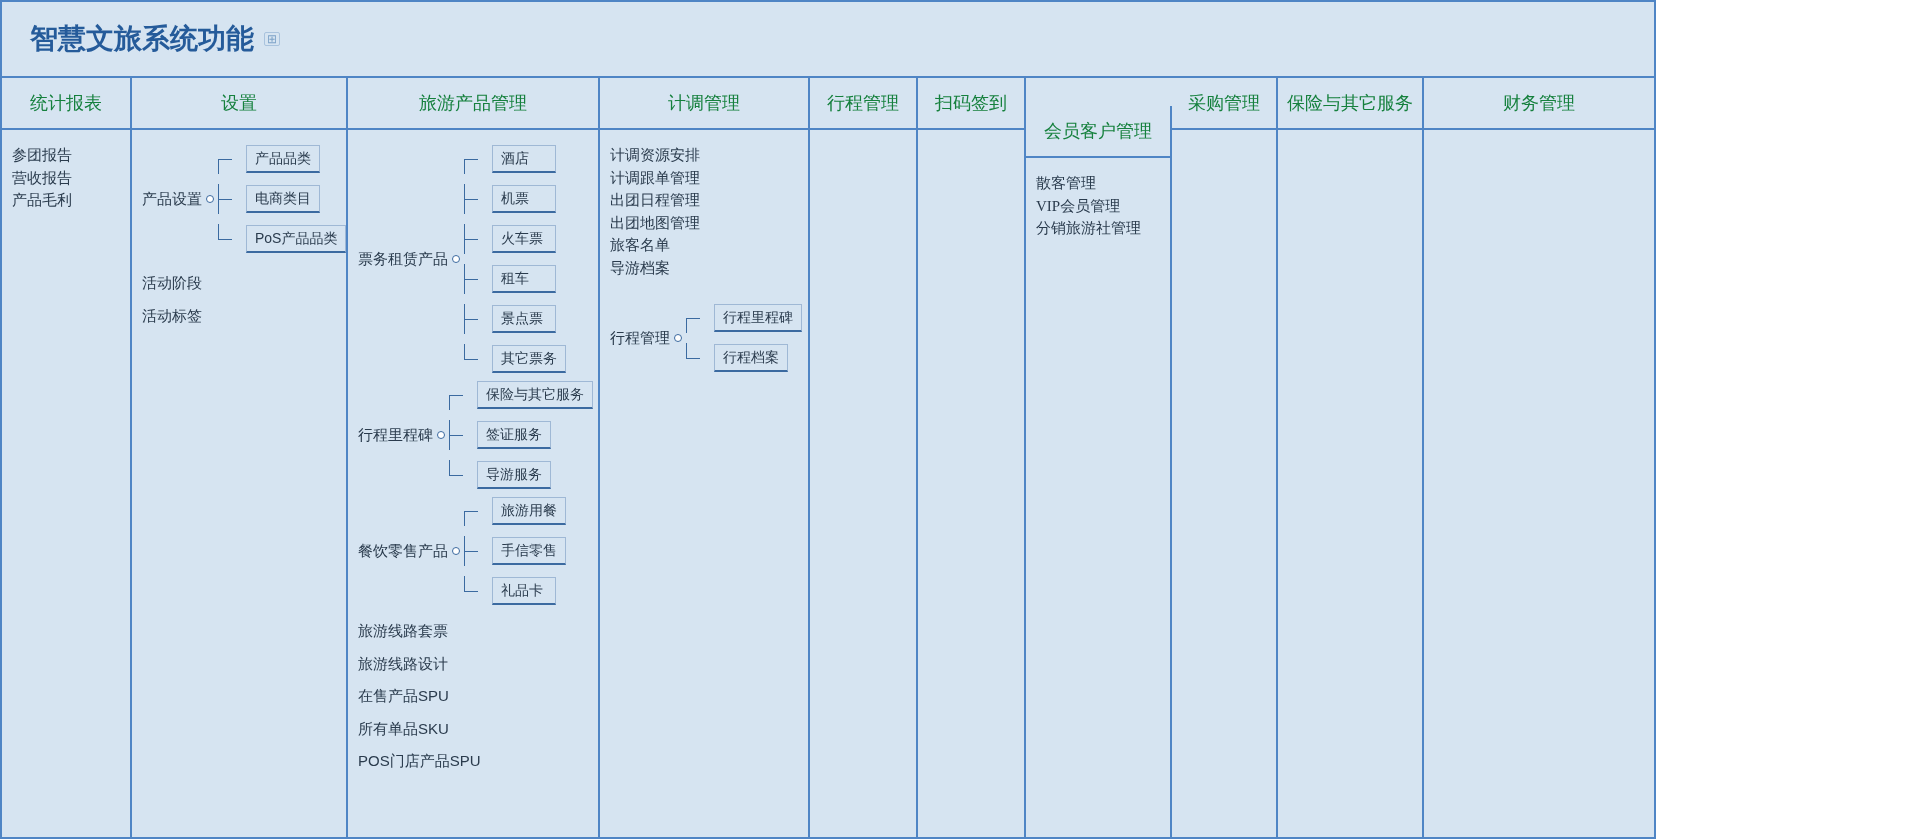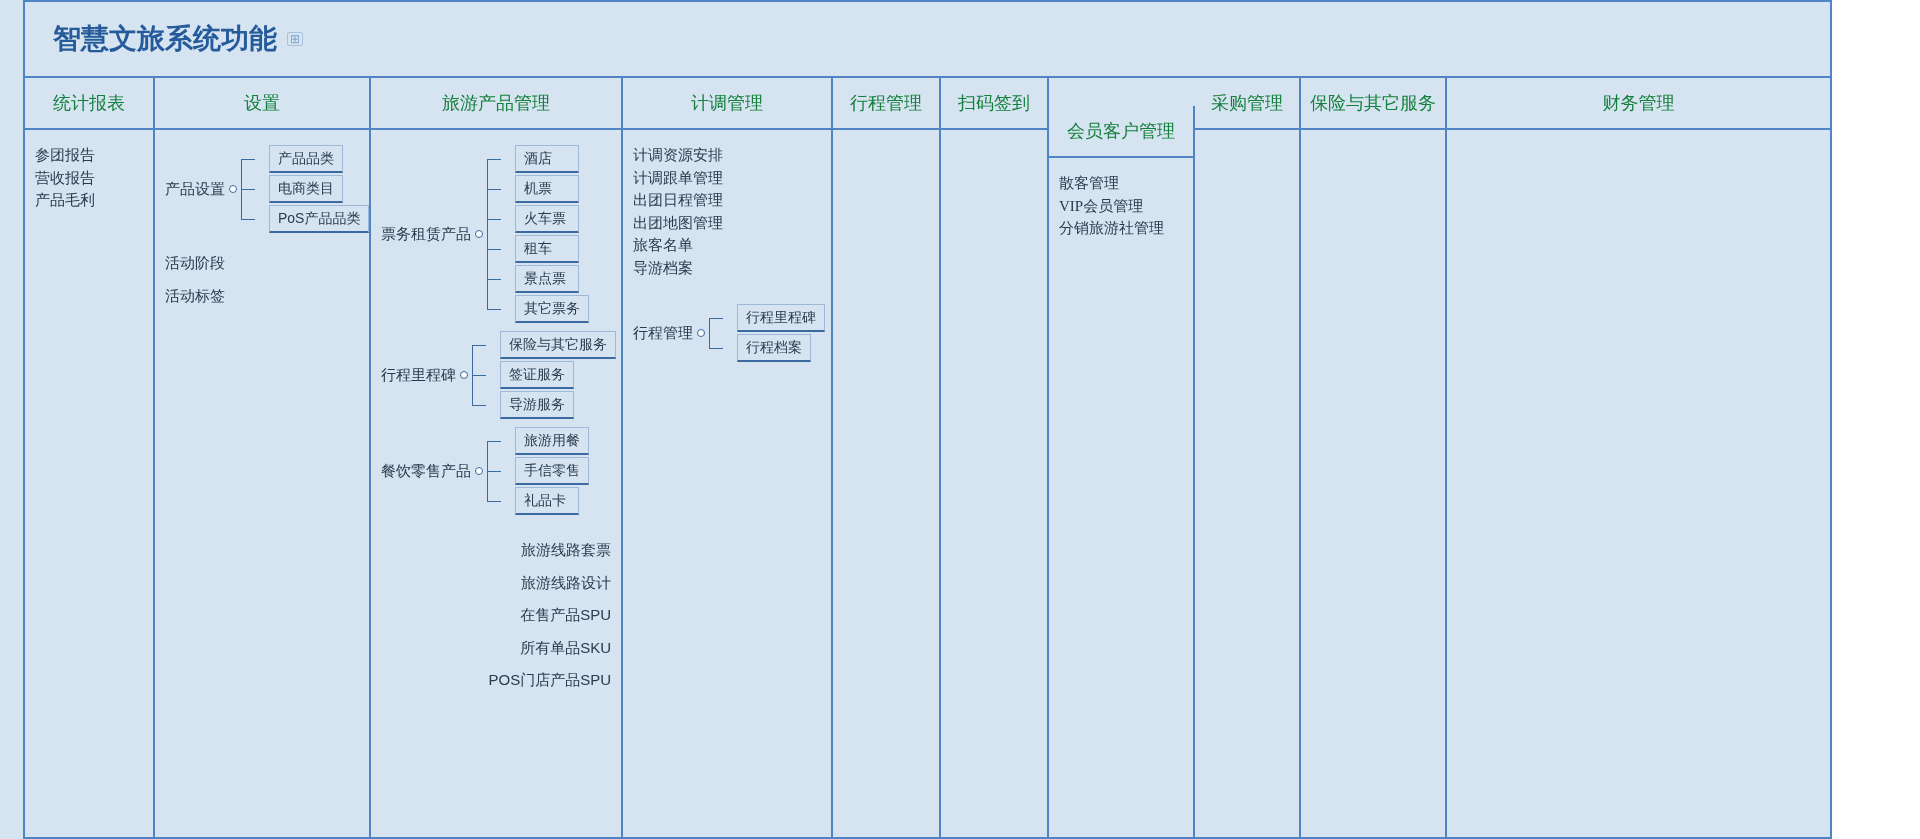"智慧文旅系统功能" .canvas { padding-left: 23px -> none; width: 1832px -> 1656px }
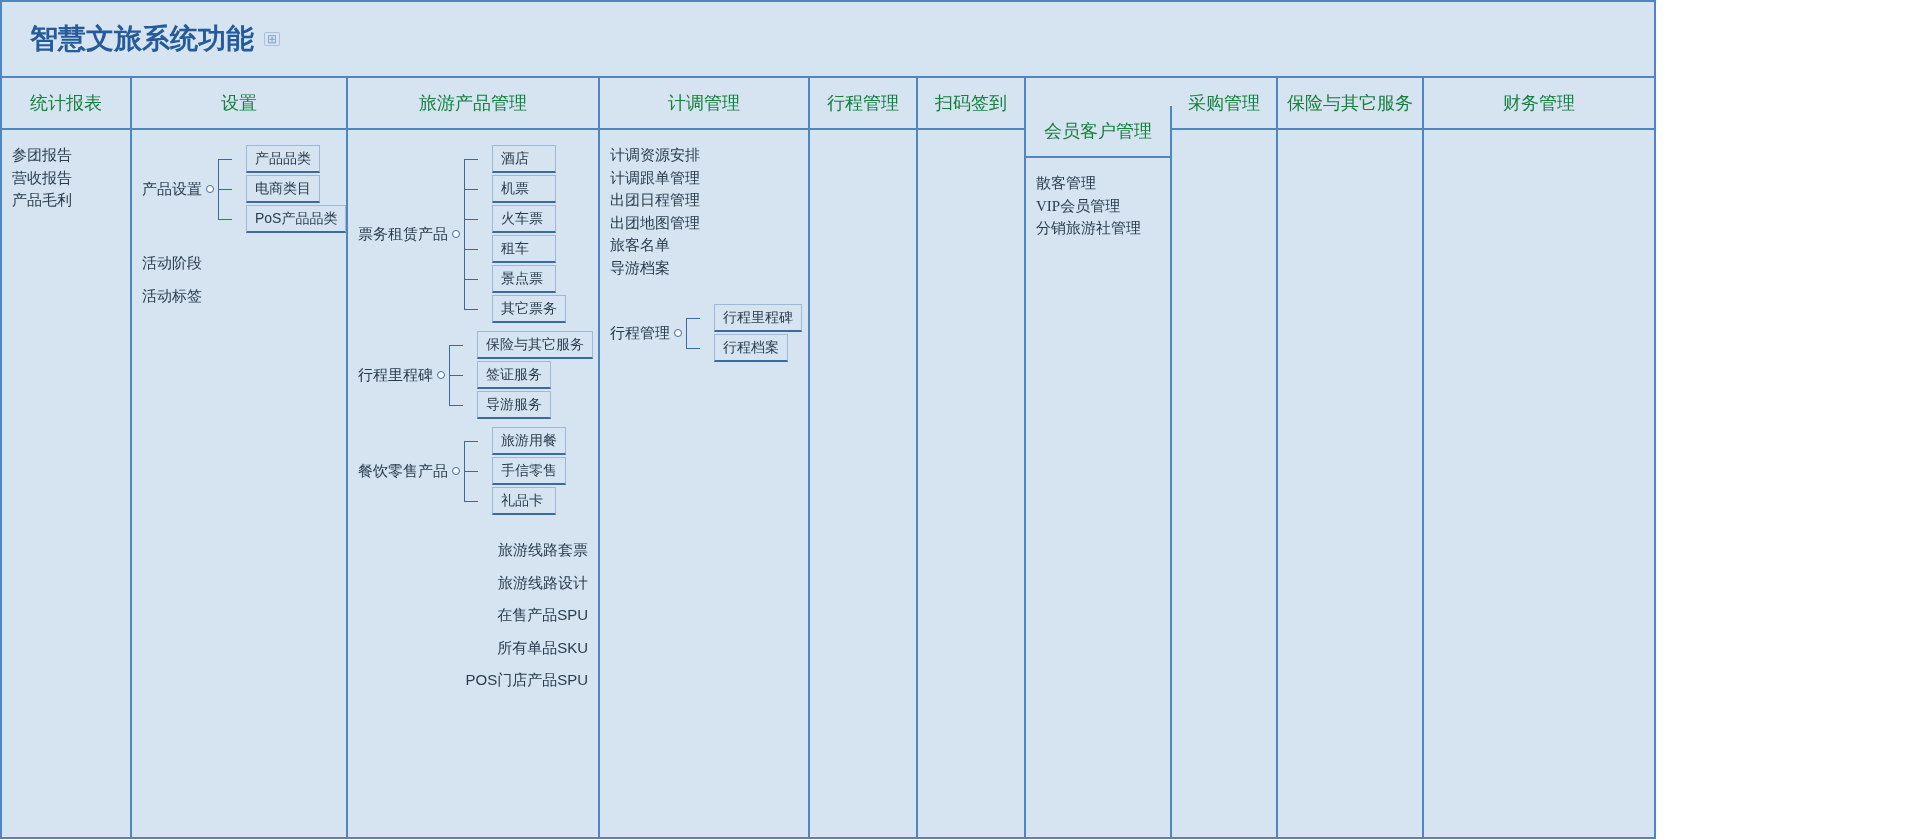"产品品类" .children { gap: none -> 10px }
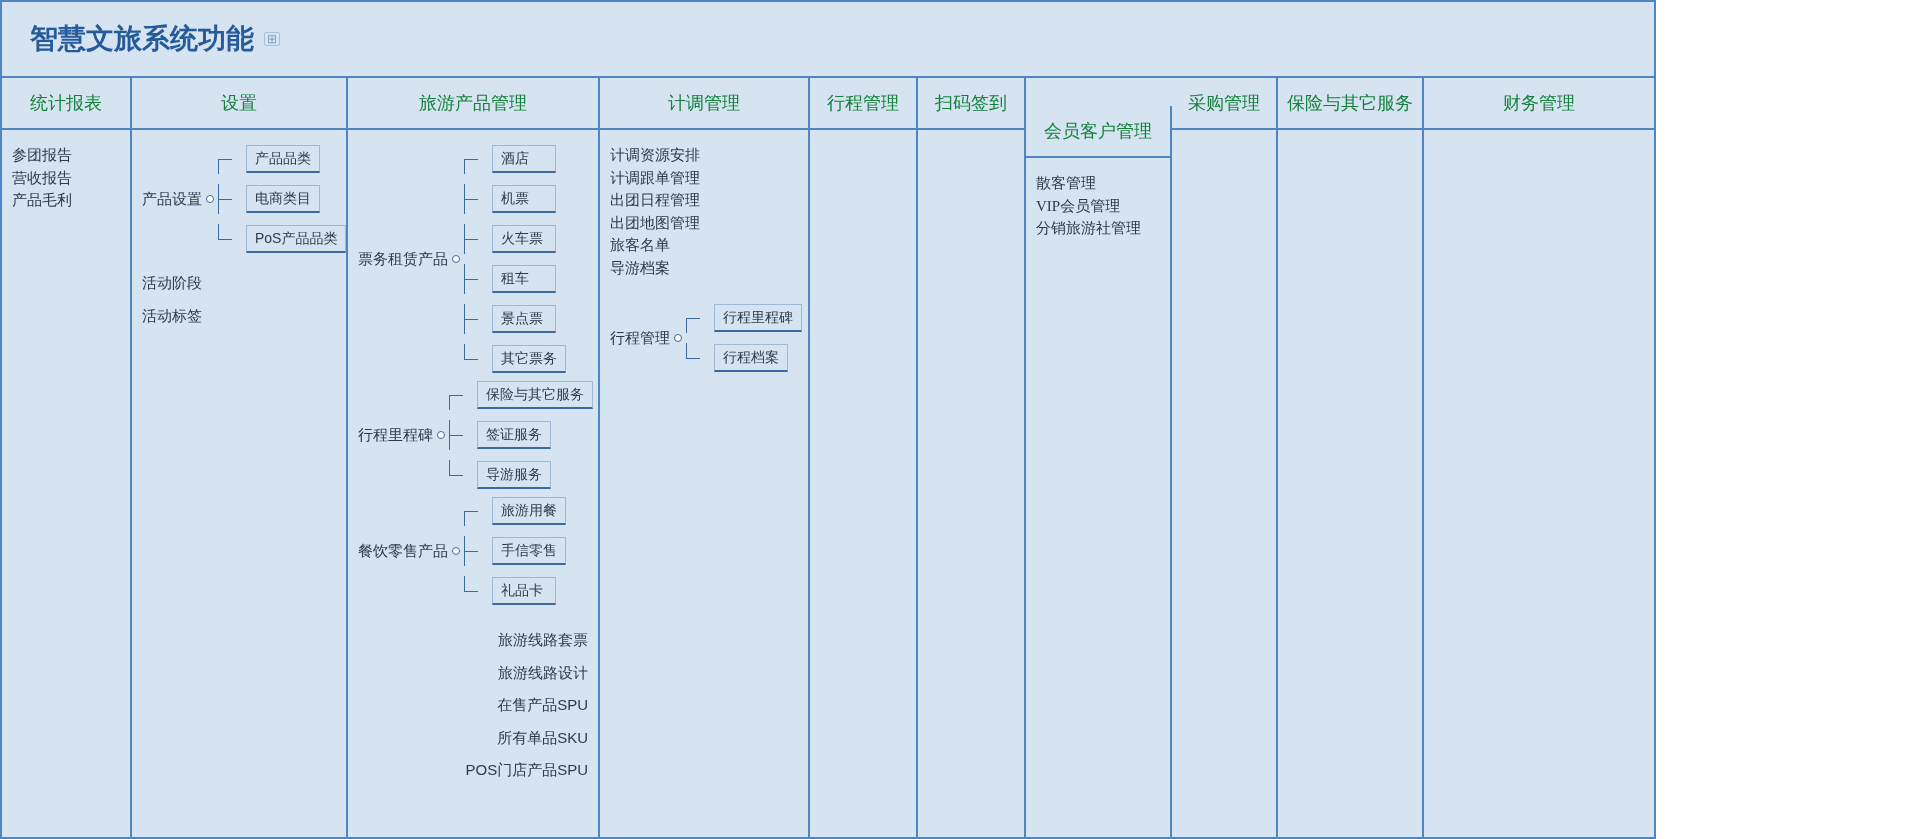"旅游线路套票" div.stack { margin-top: 23px -> 14px; text-align: right -> none }
